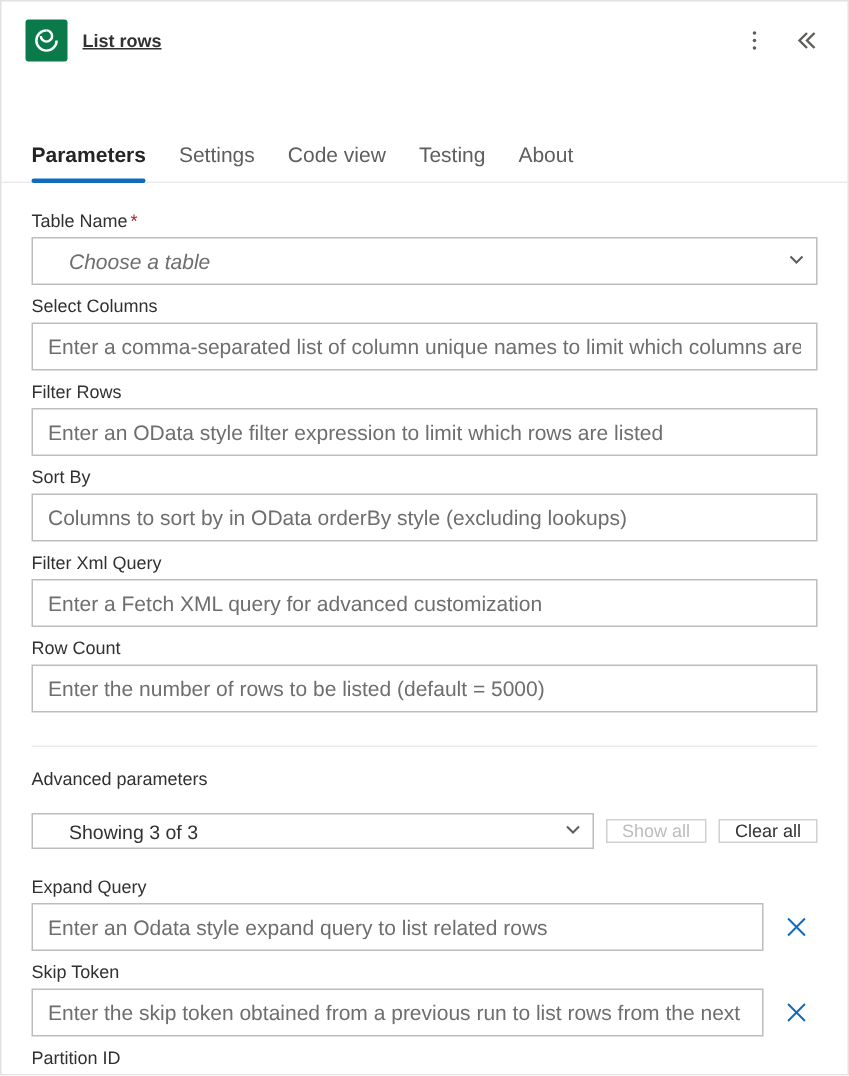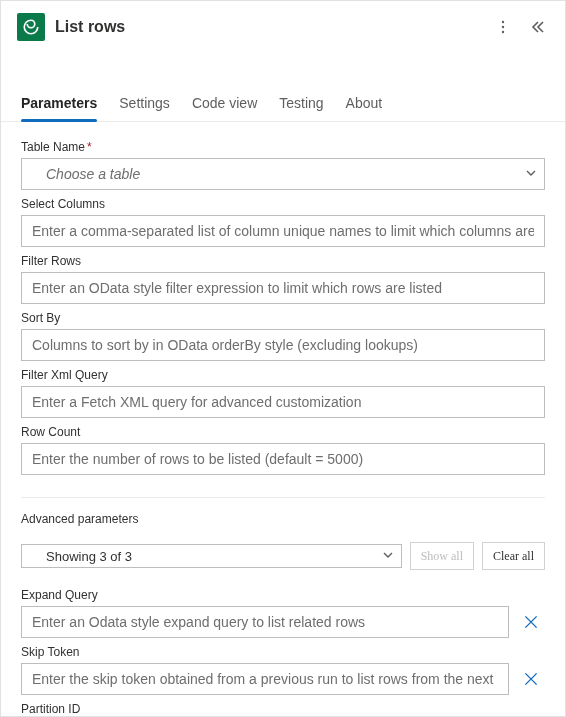"List rows" .title { font-size: 16px -> 12px; text-decoration: none -> underline }
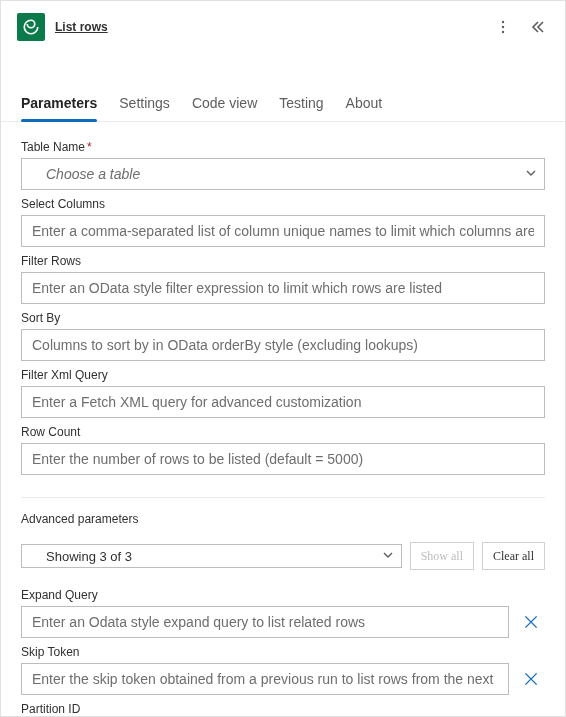"Show all" .small-btn { font-family: Liberation Serif, serif -> Liberation Sans, sans-serif; height: 28px -> 16px }
